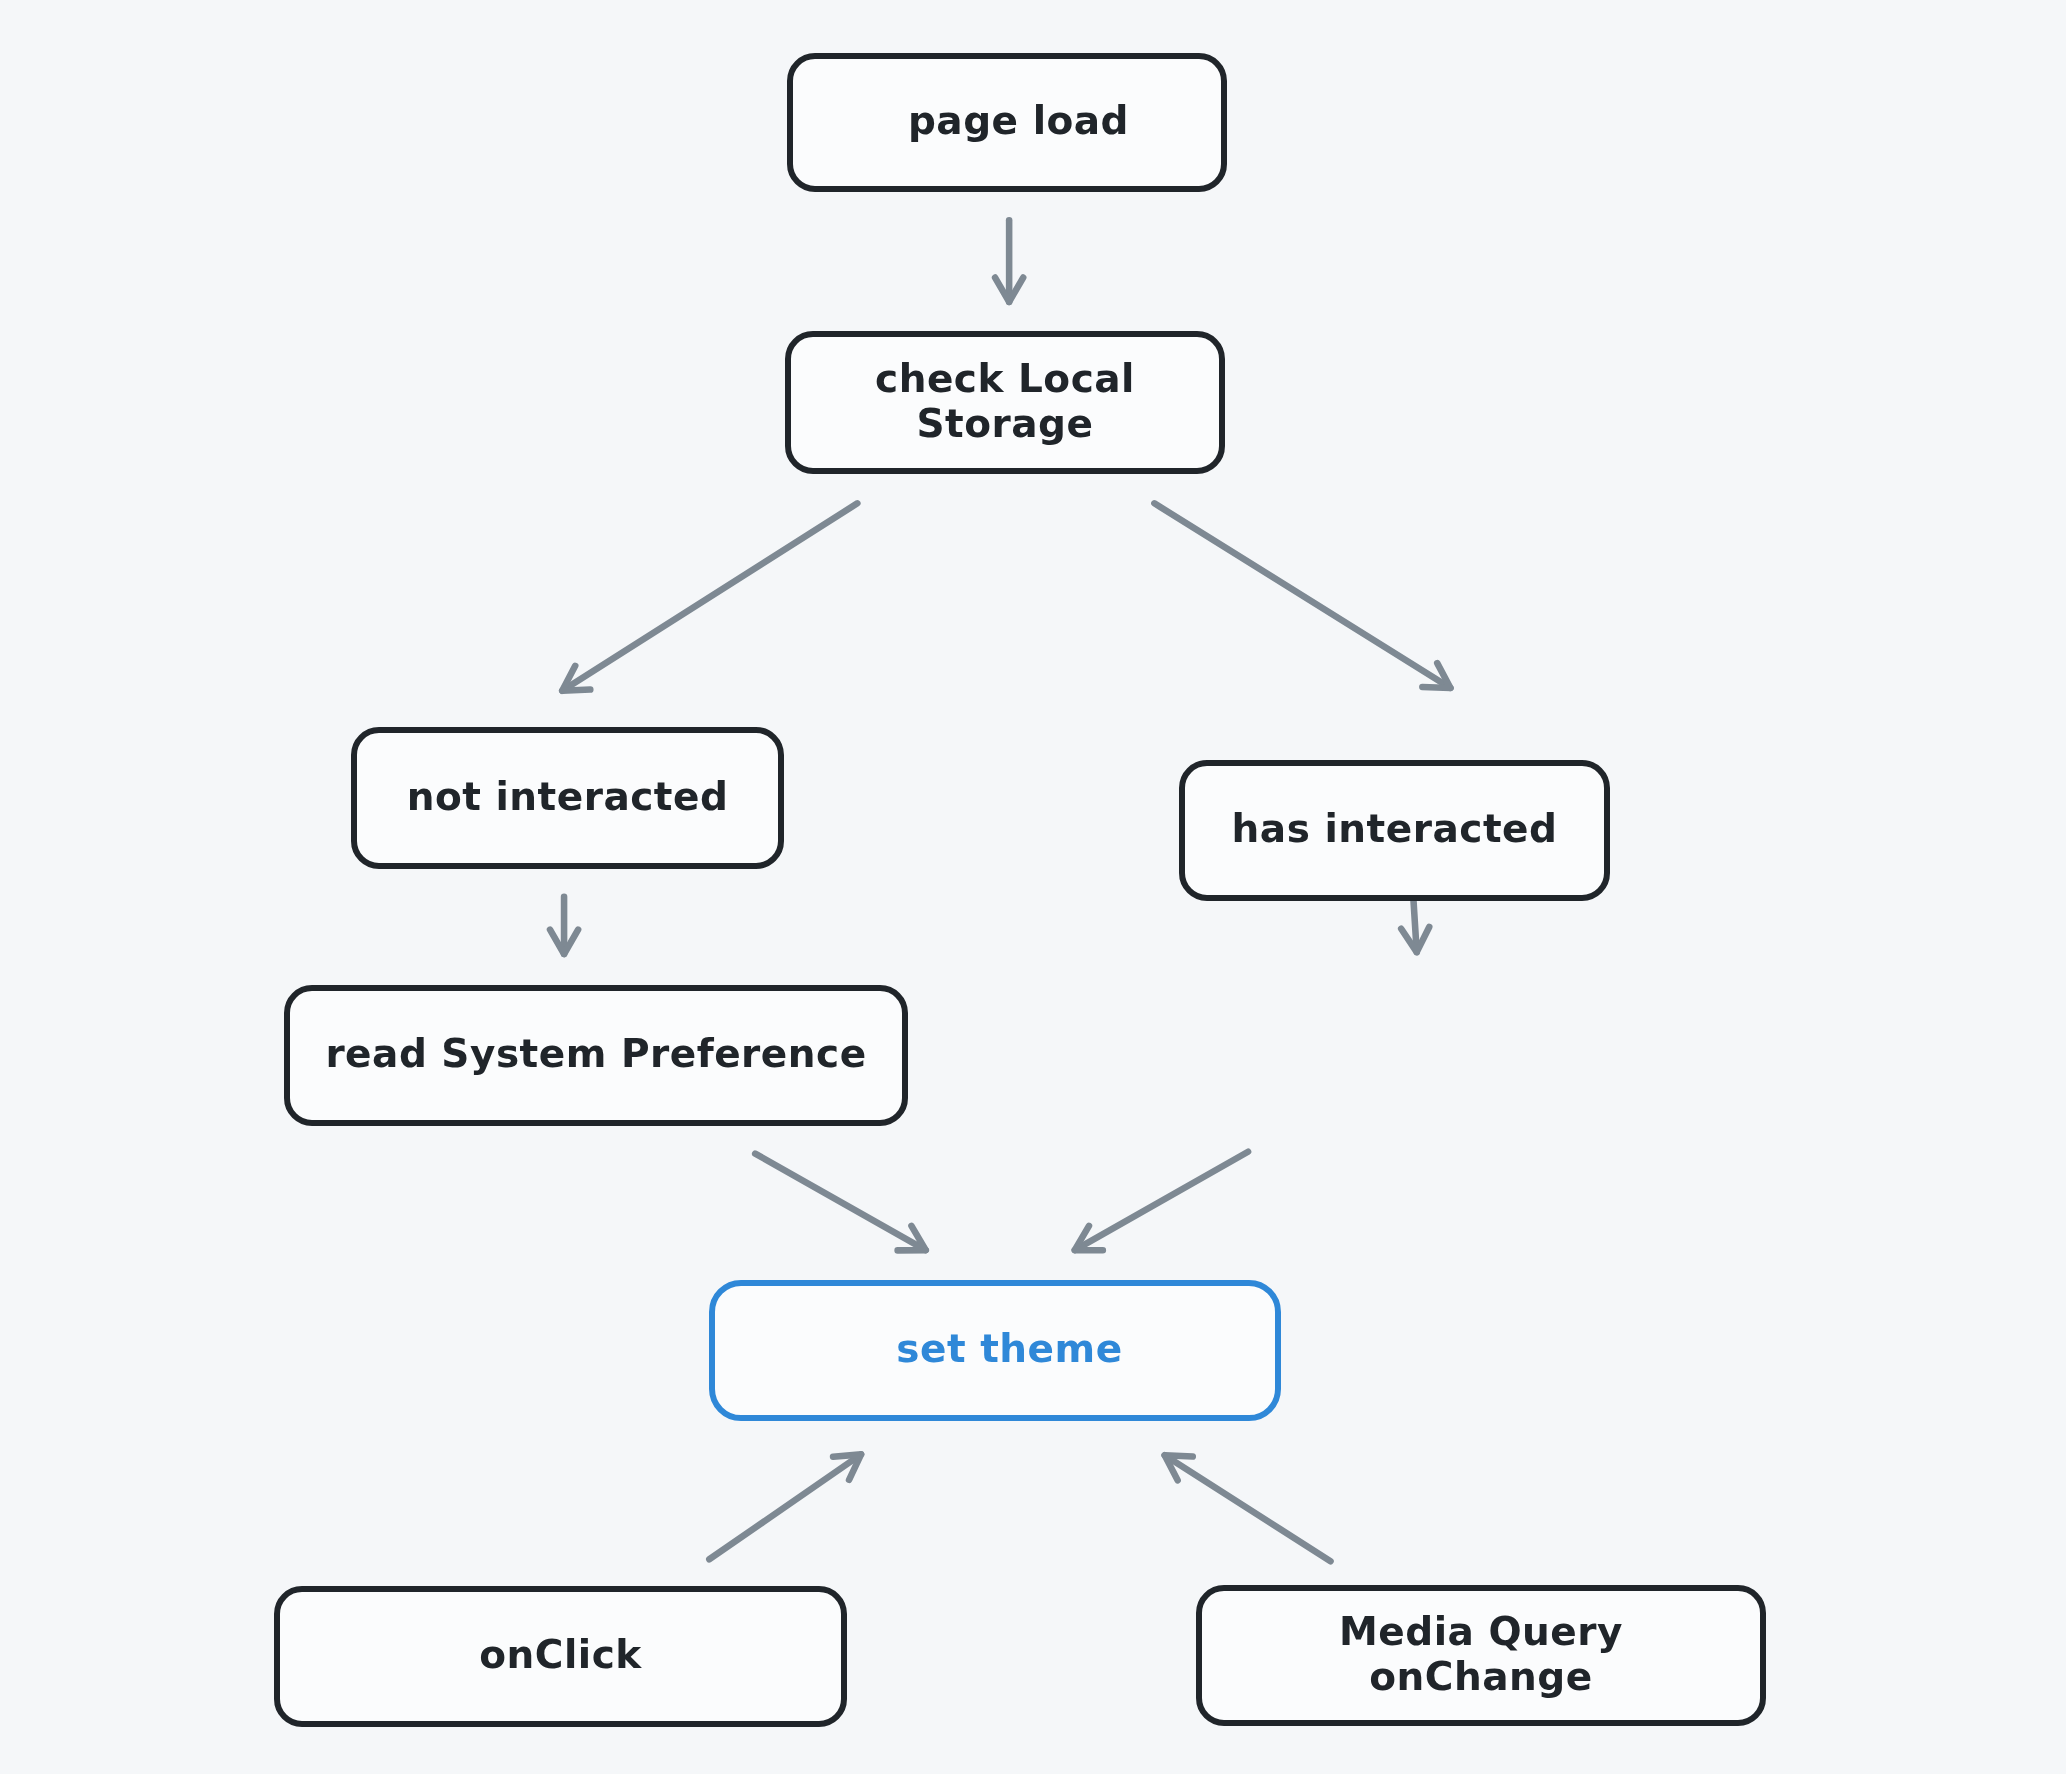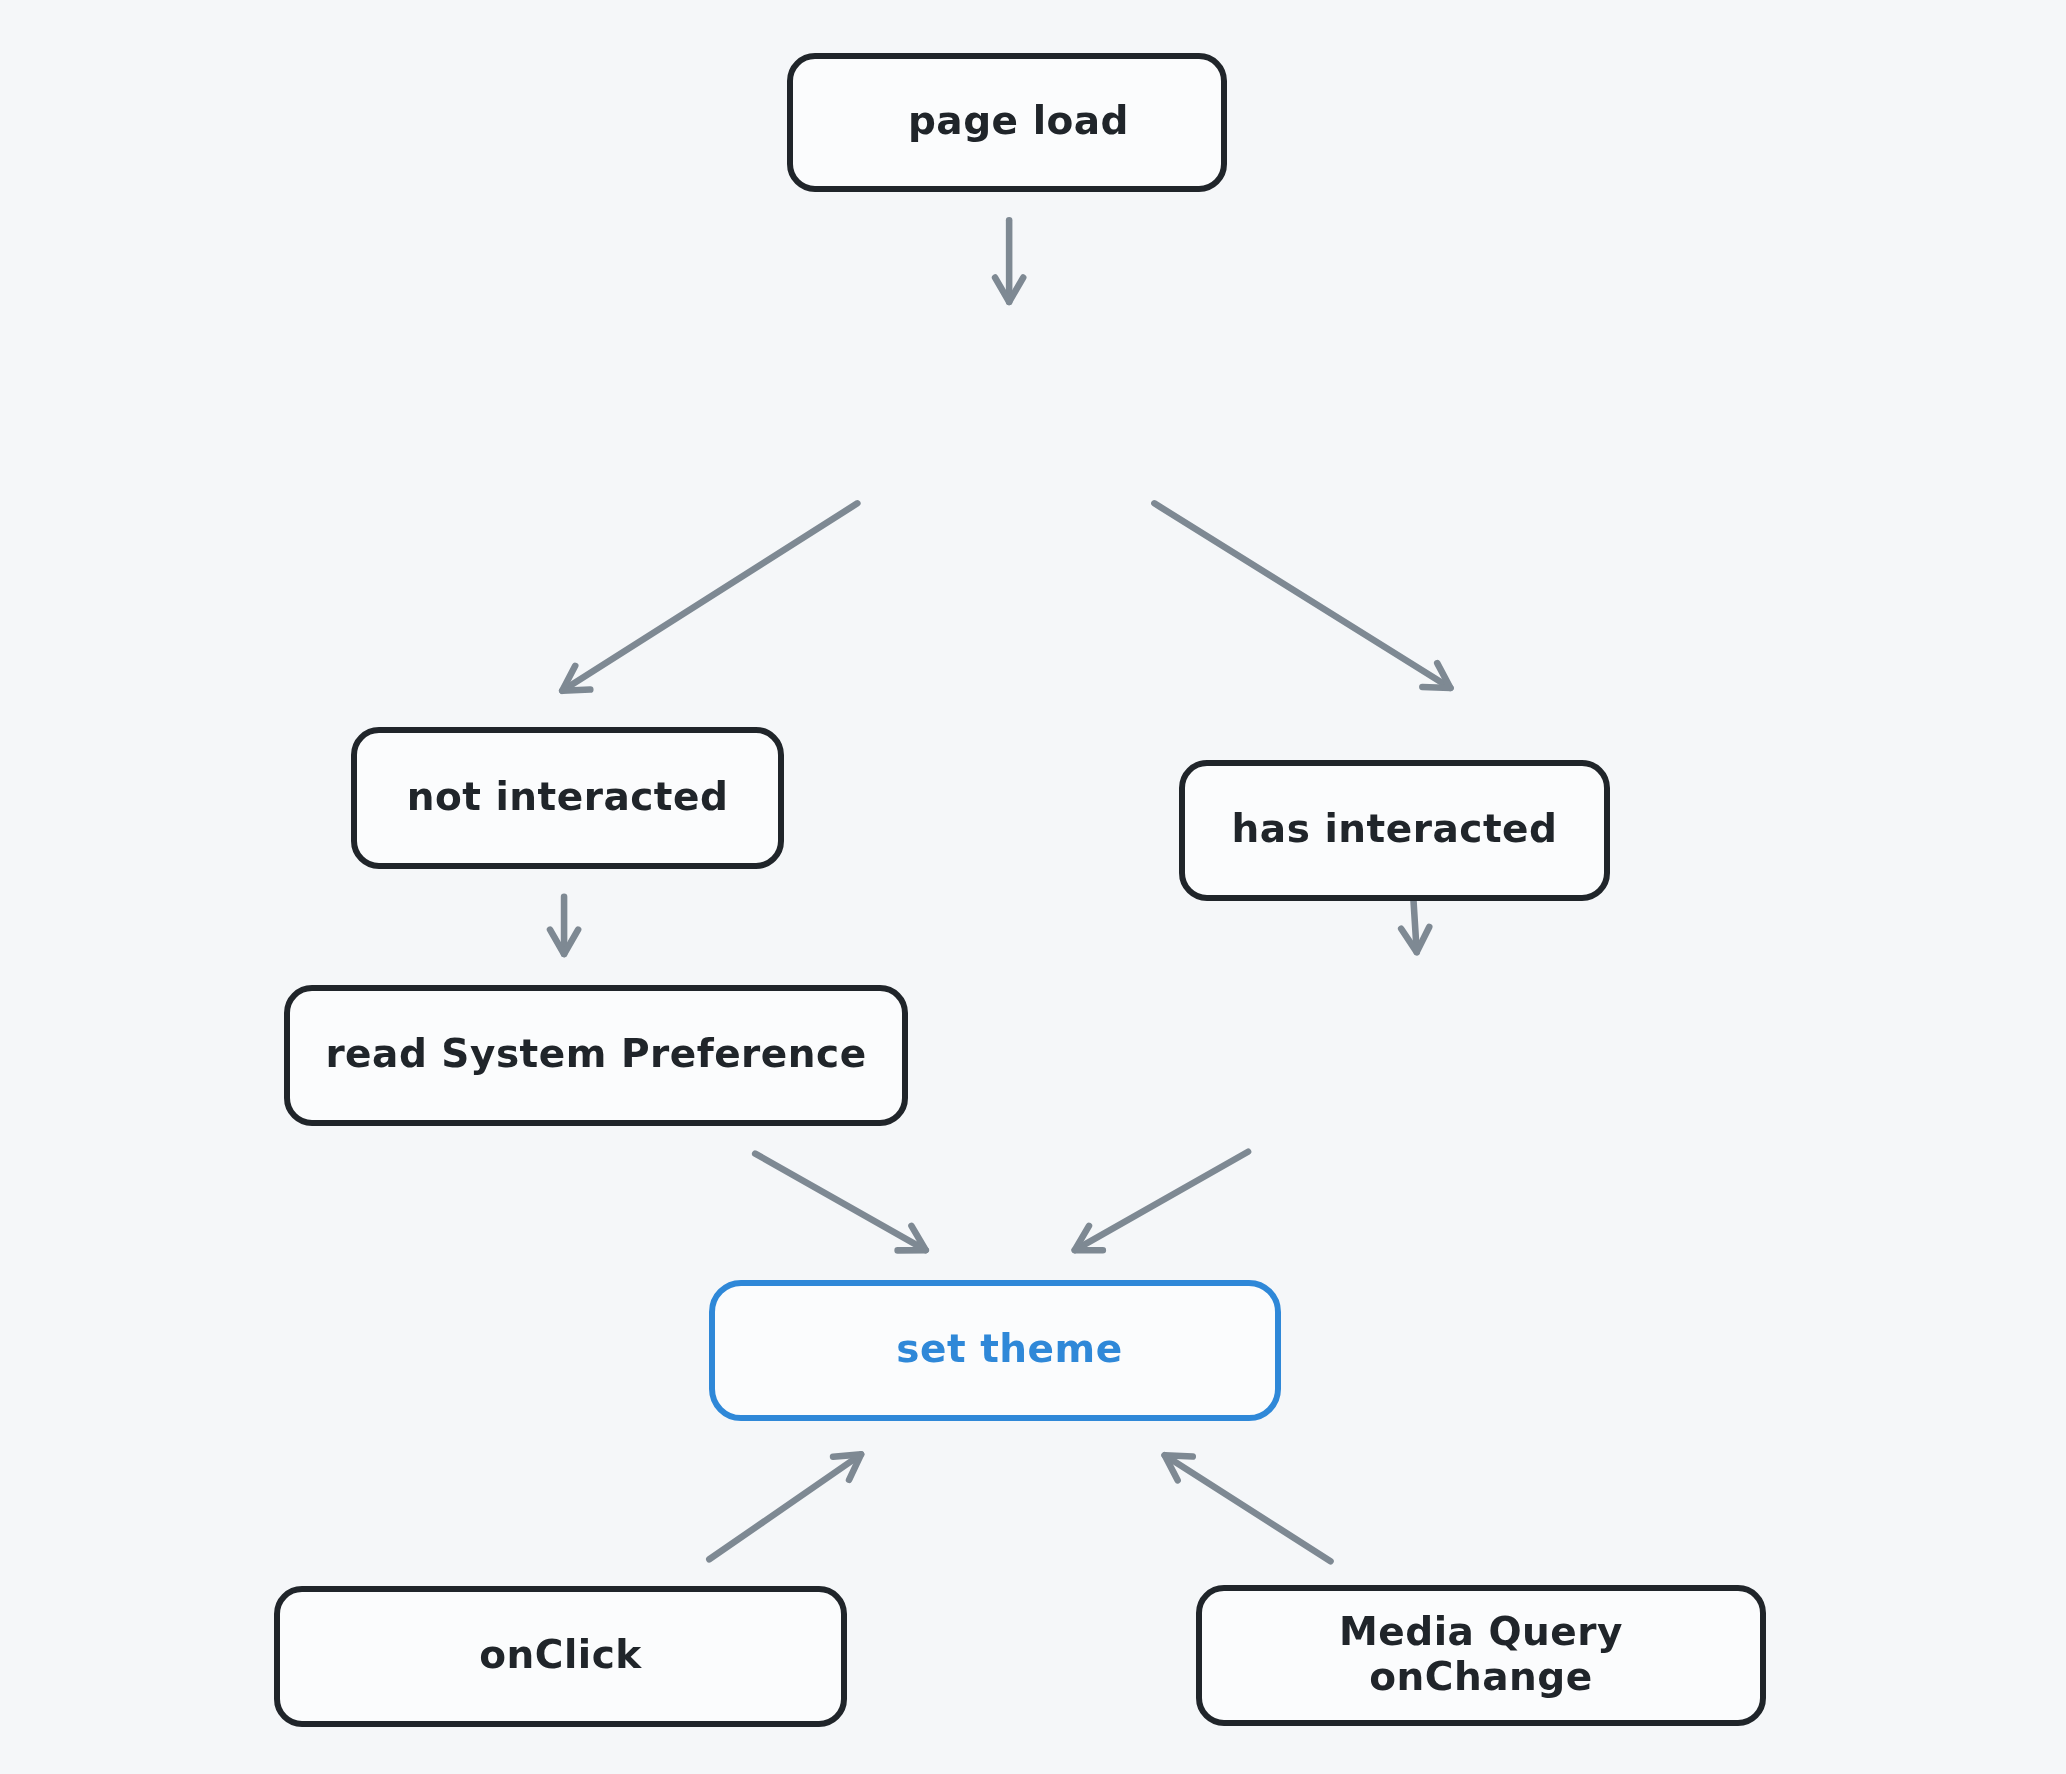"check Local Storage" div.node { html: none -> <div> <span>check Local Storage</span> </div> }
